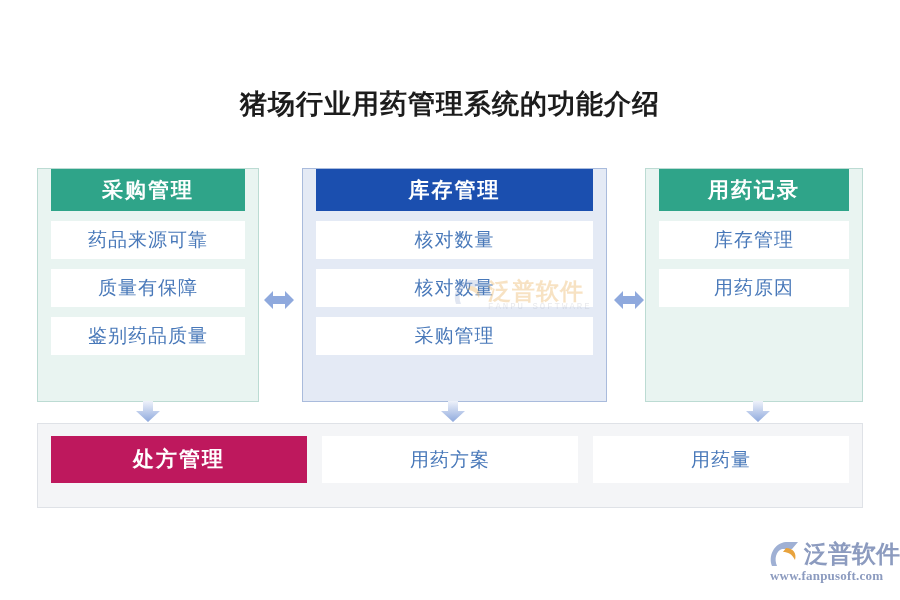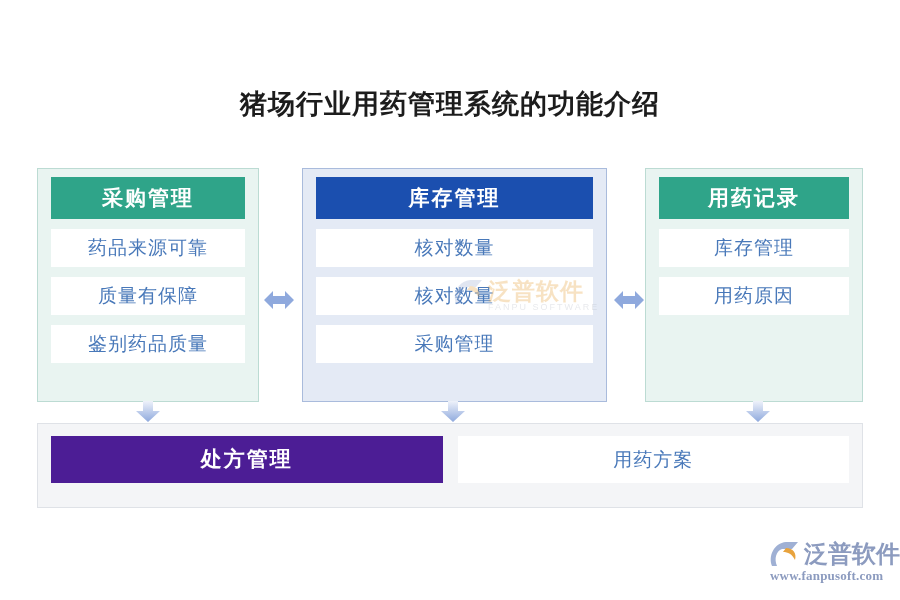"采购管理" .column { padding: 8px 13px 0 13px -> 0 13px 0 13px }
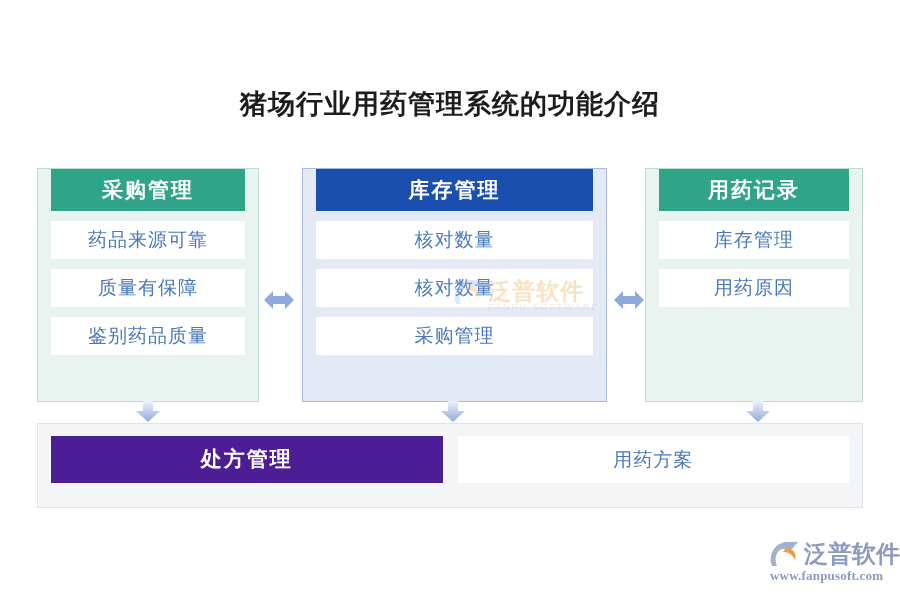"FANPU SOFTWARE" .center-watermark .wm-sub { font-family: Liberation Sans, sans-serif -> Liberation Mono, monospace }
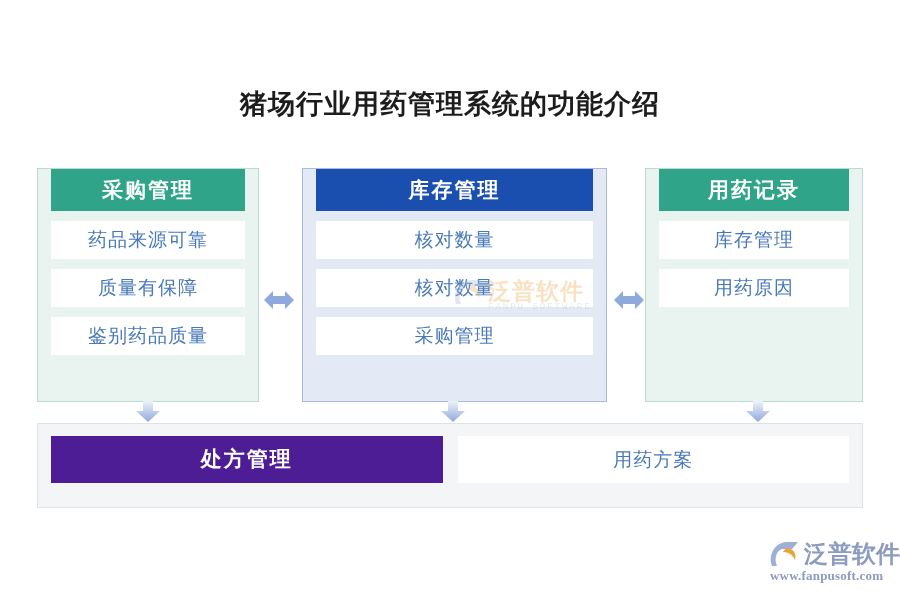"处方管理" .bottom-cell.highlight { background: #4c1d95 -> #be185d }
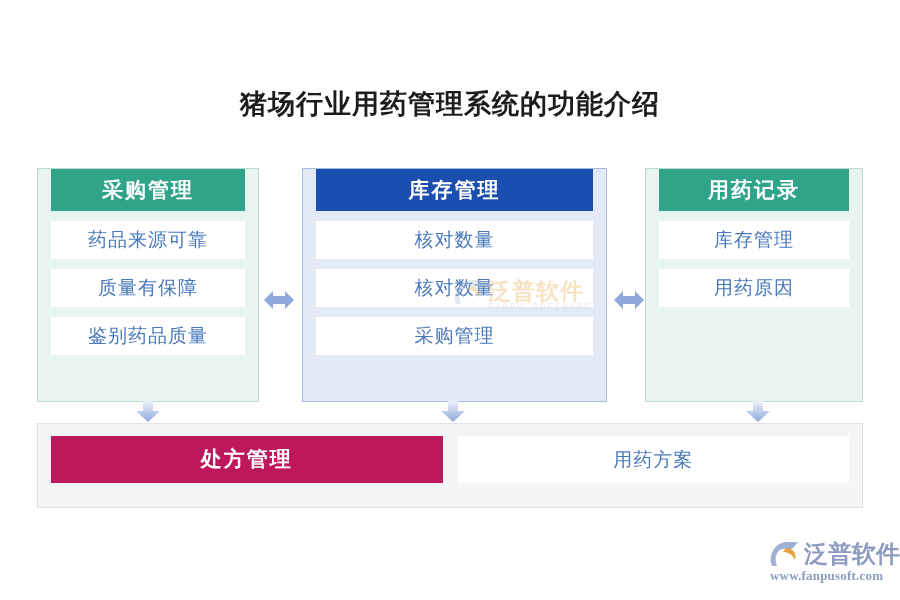"用药量" div.bottom-cell { html: none -> <div>用药量</div> }
